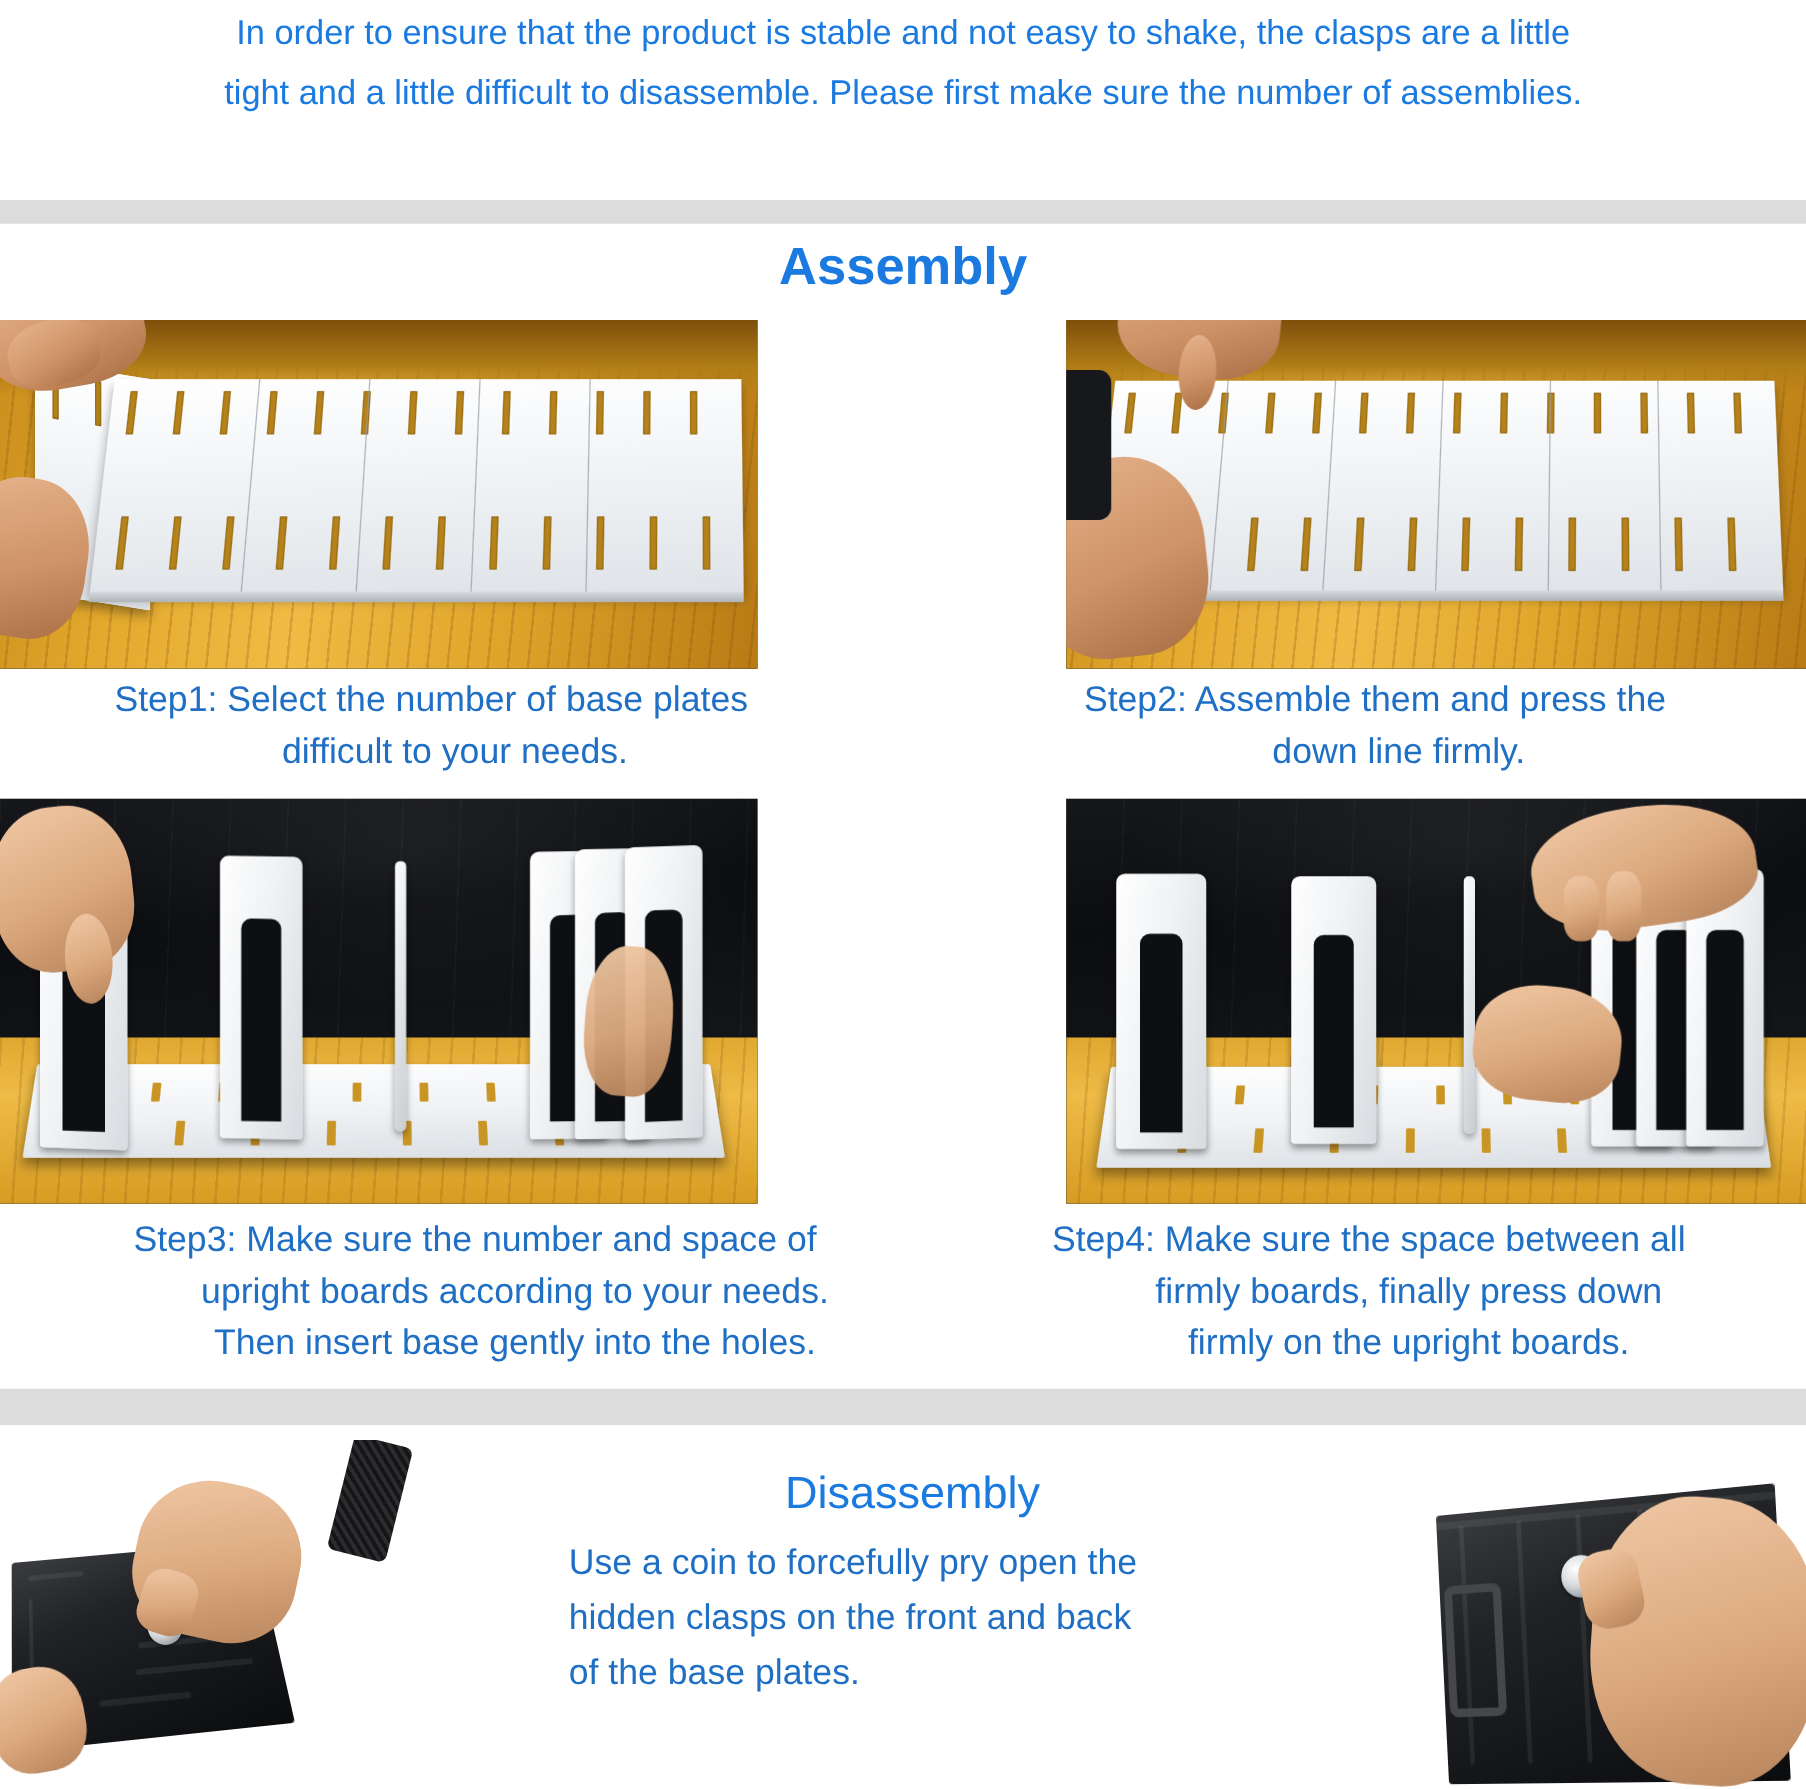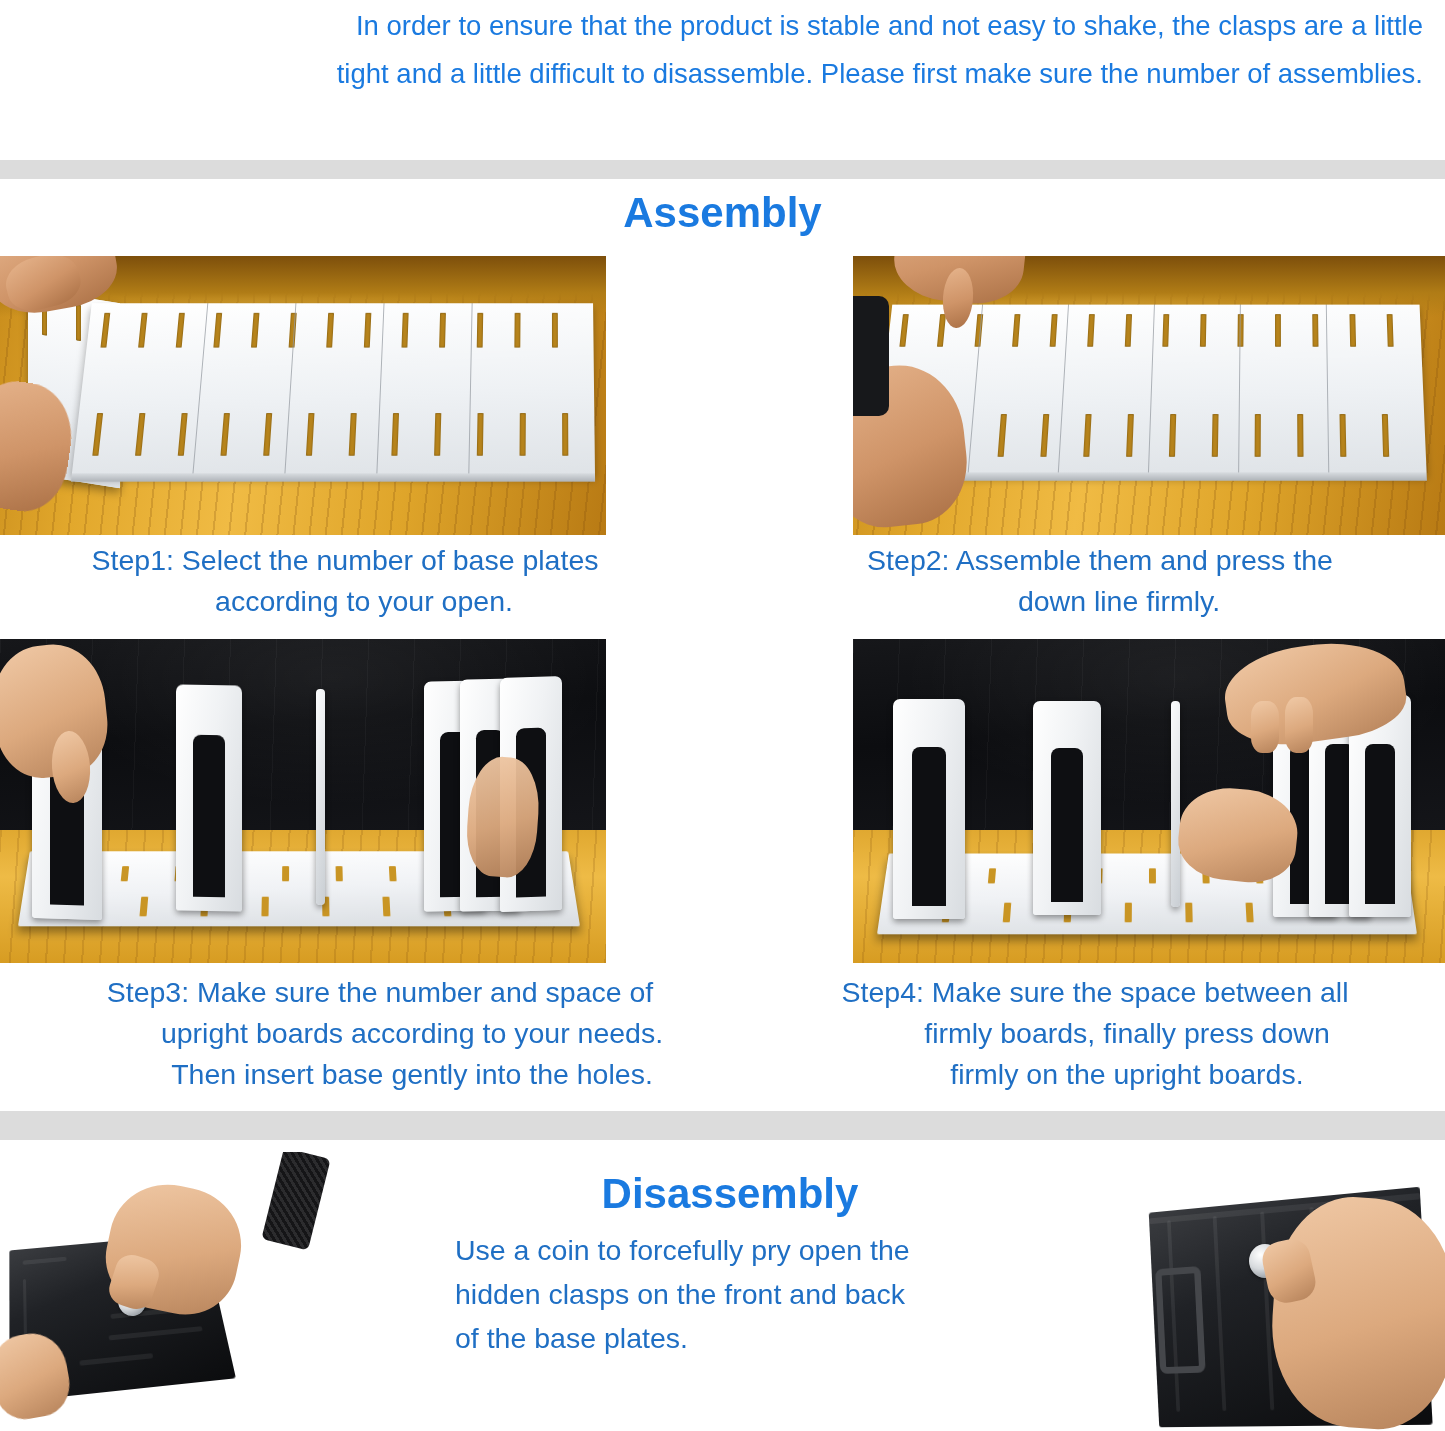"In order to ensure that" .cautions-body span { text-align: right -> none }
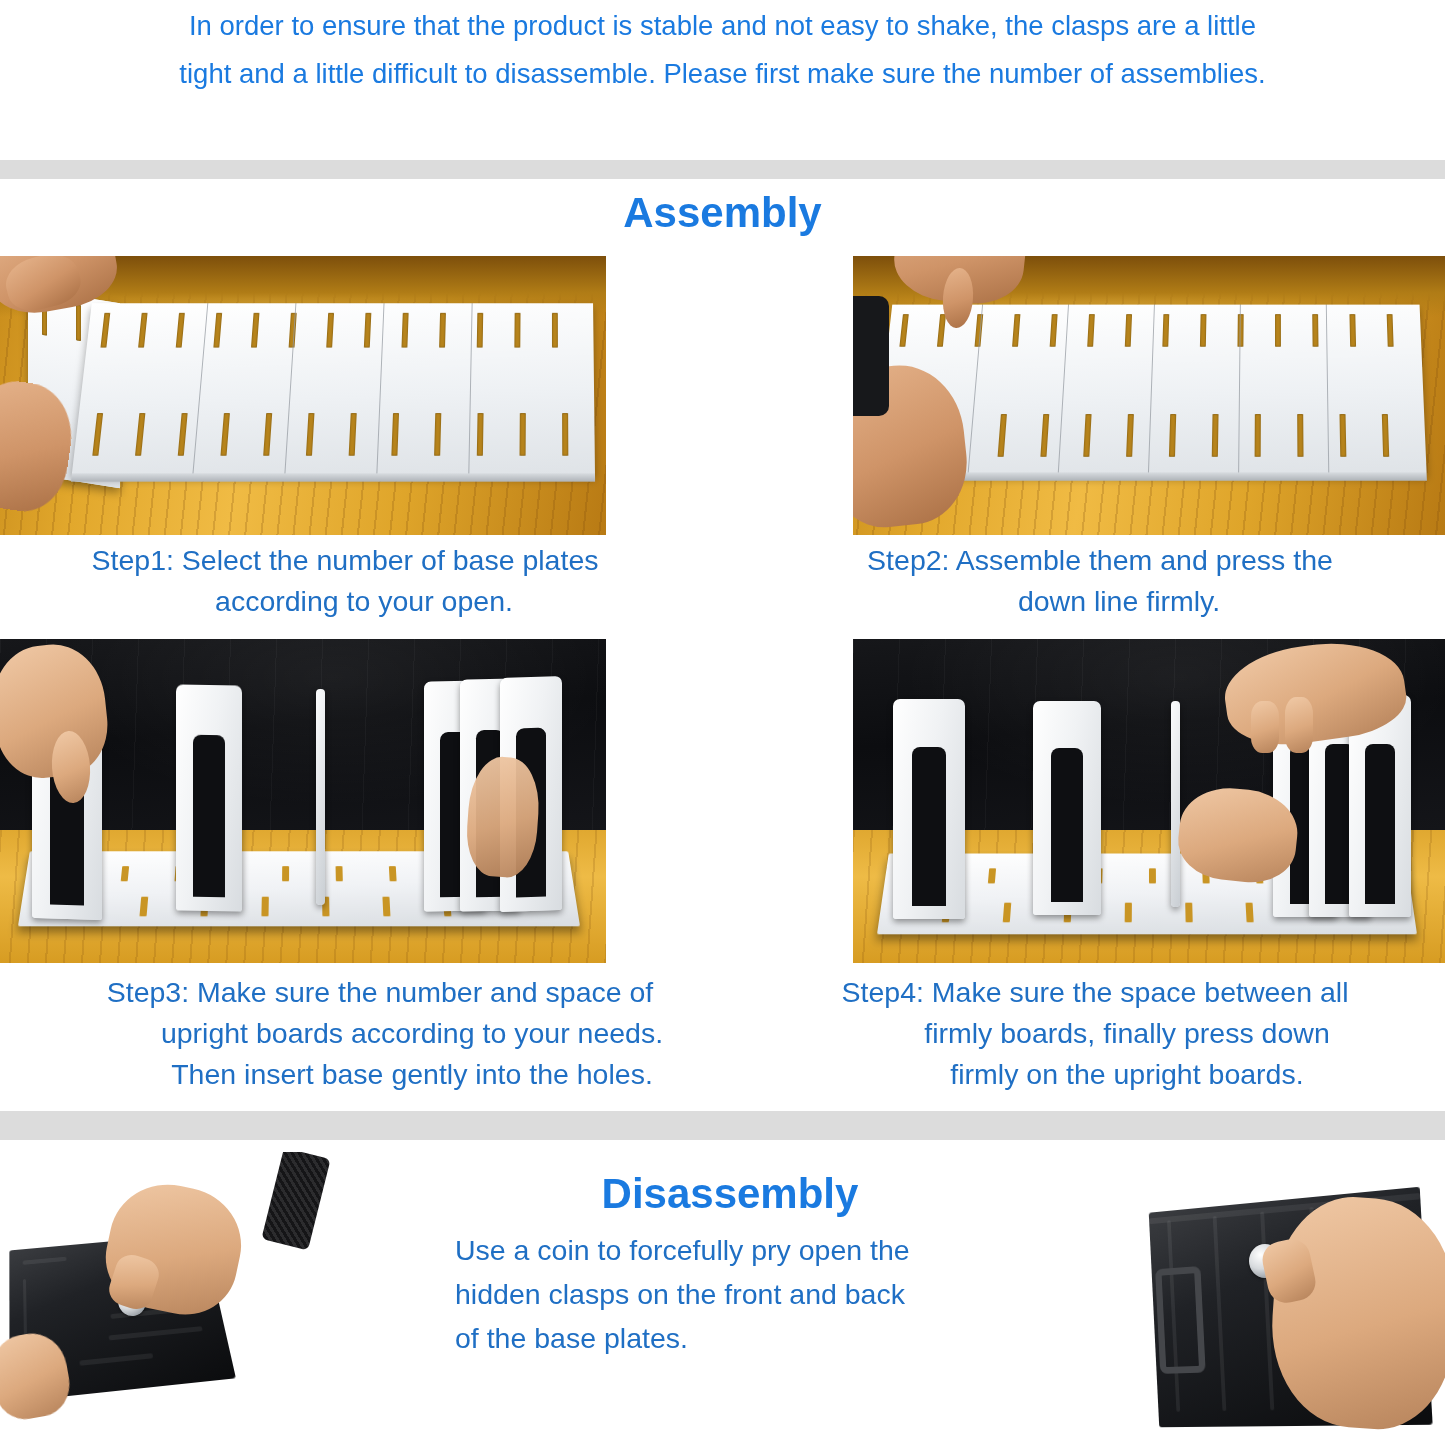"according to your open." span.indent1 { text: according to your open -> difficult to your needs }
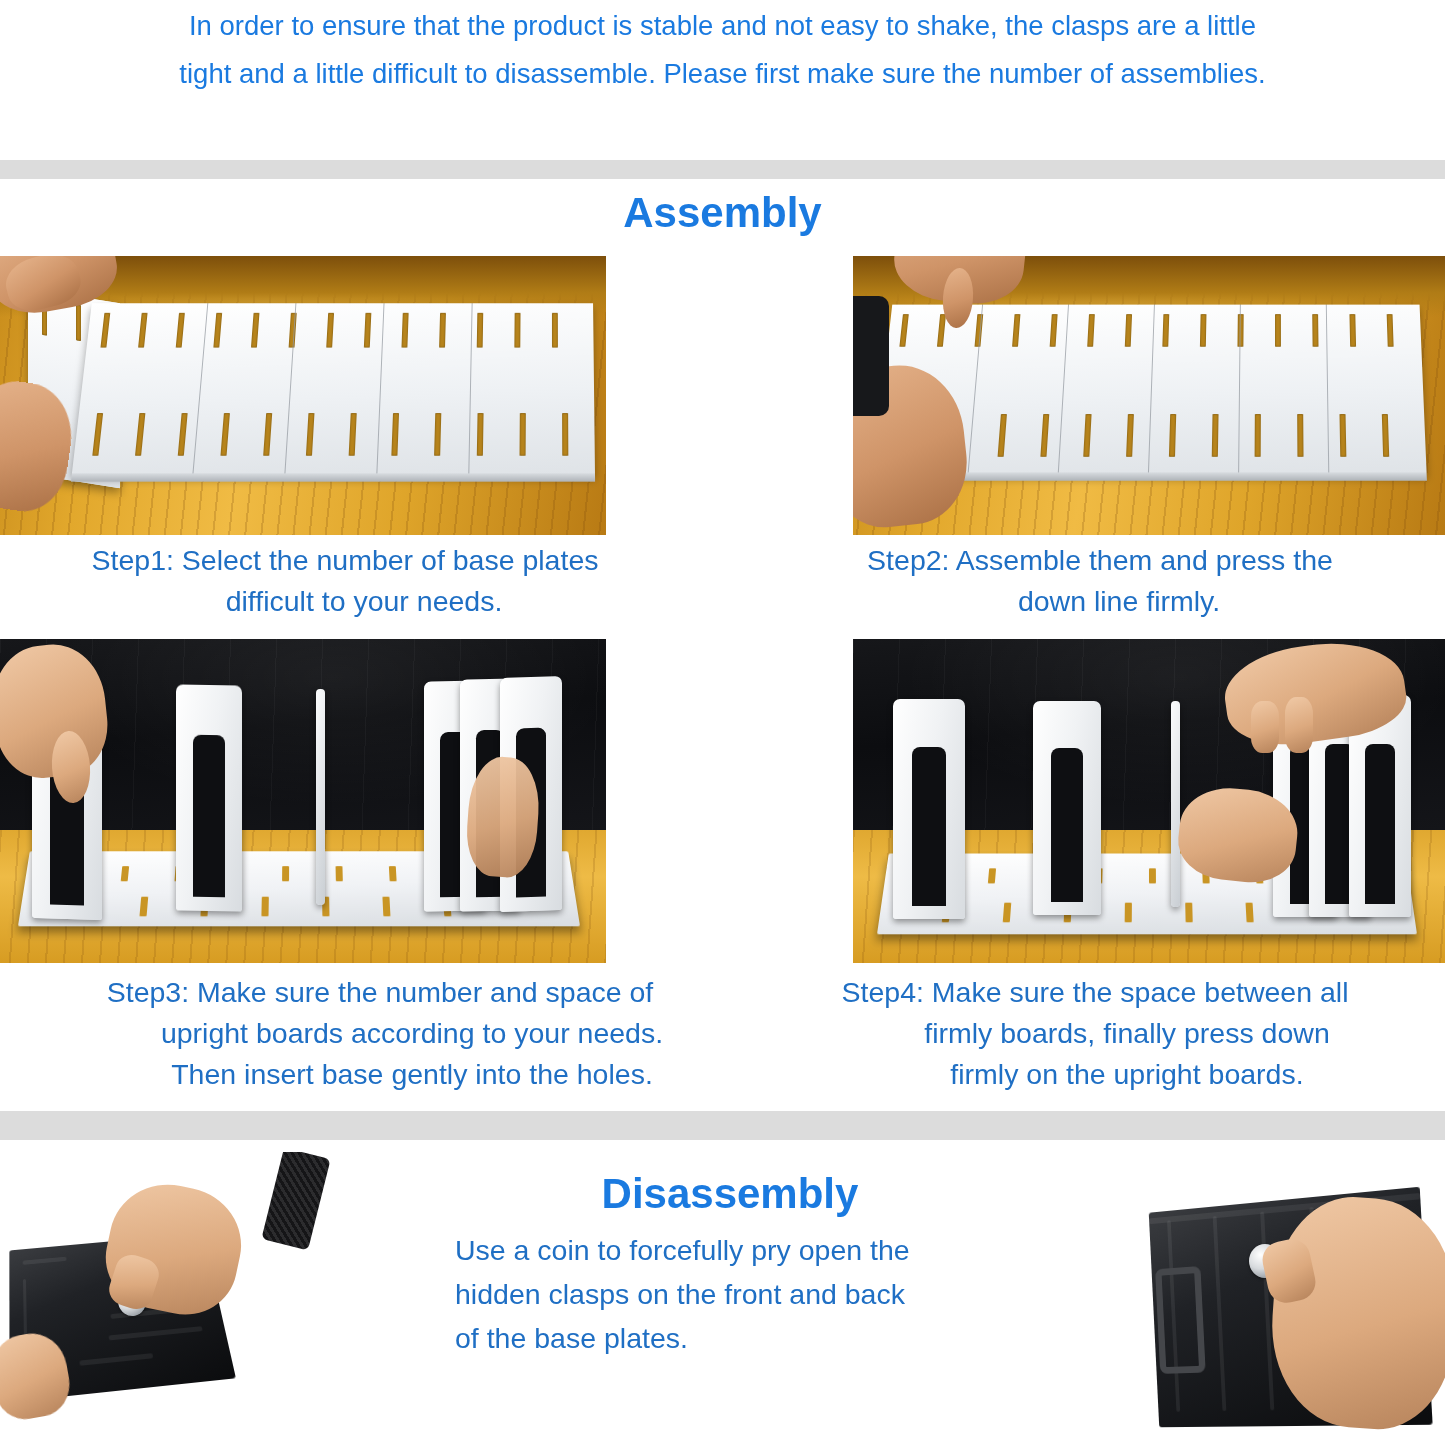"Disassembly" .disassembly-heading { font-size: 42px -> 36px; font-weight: bold -> normal }
